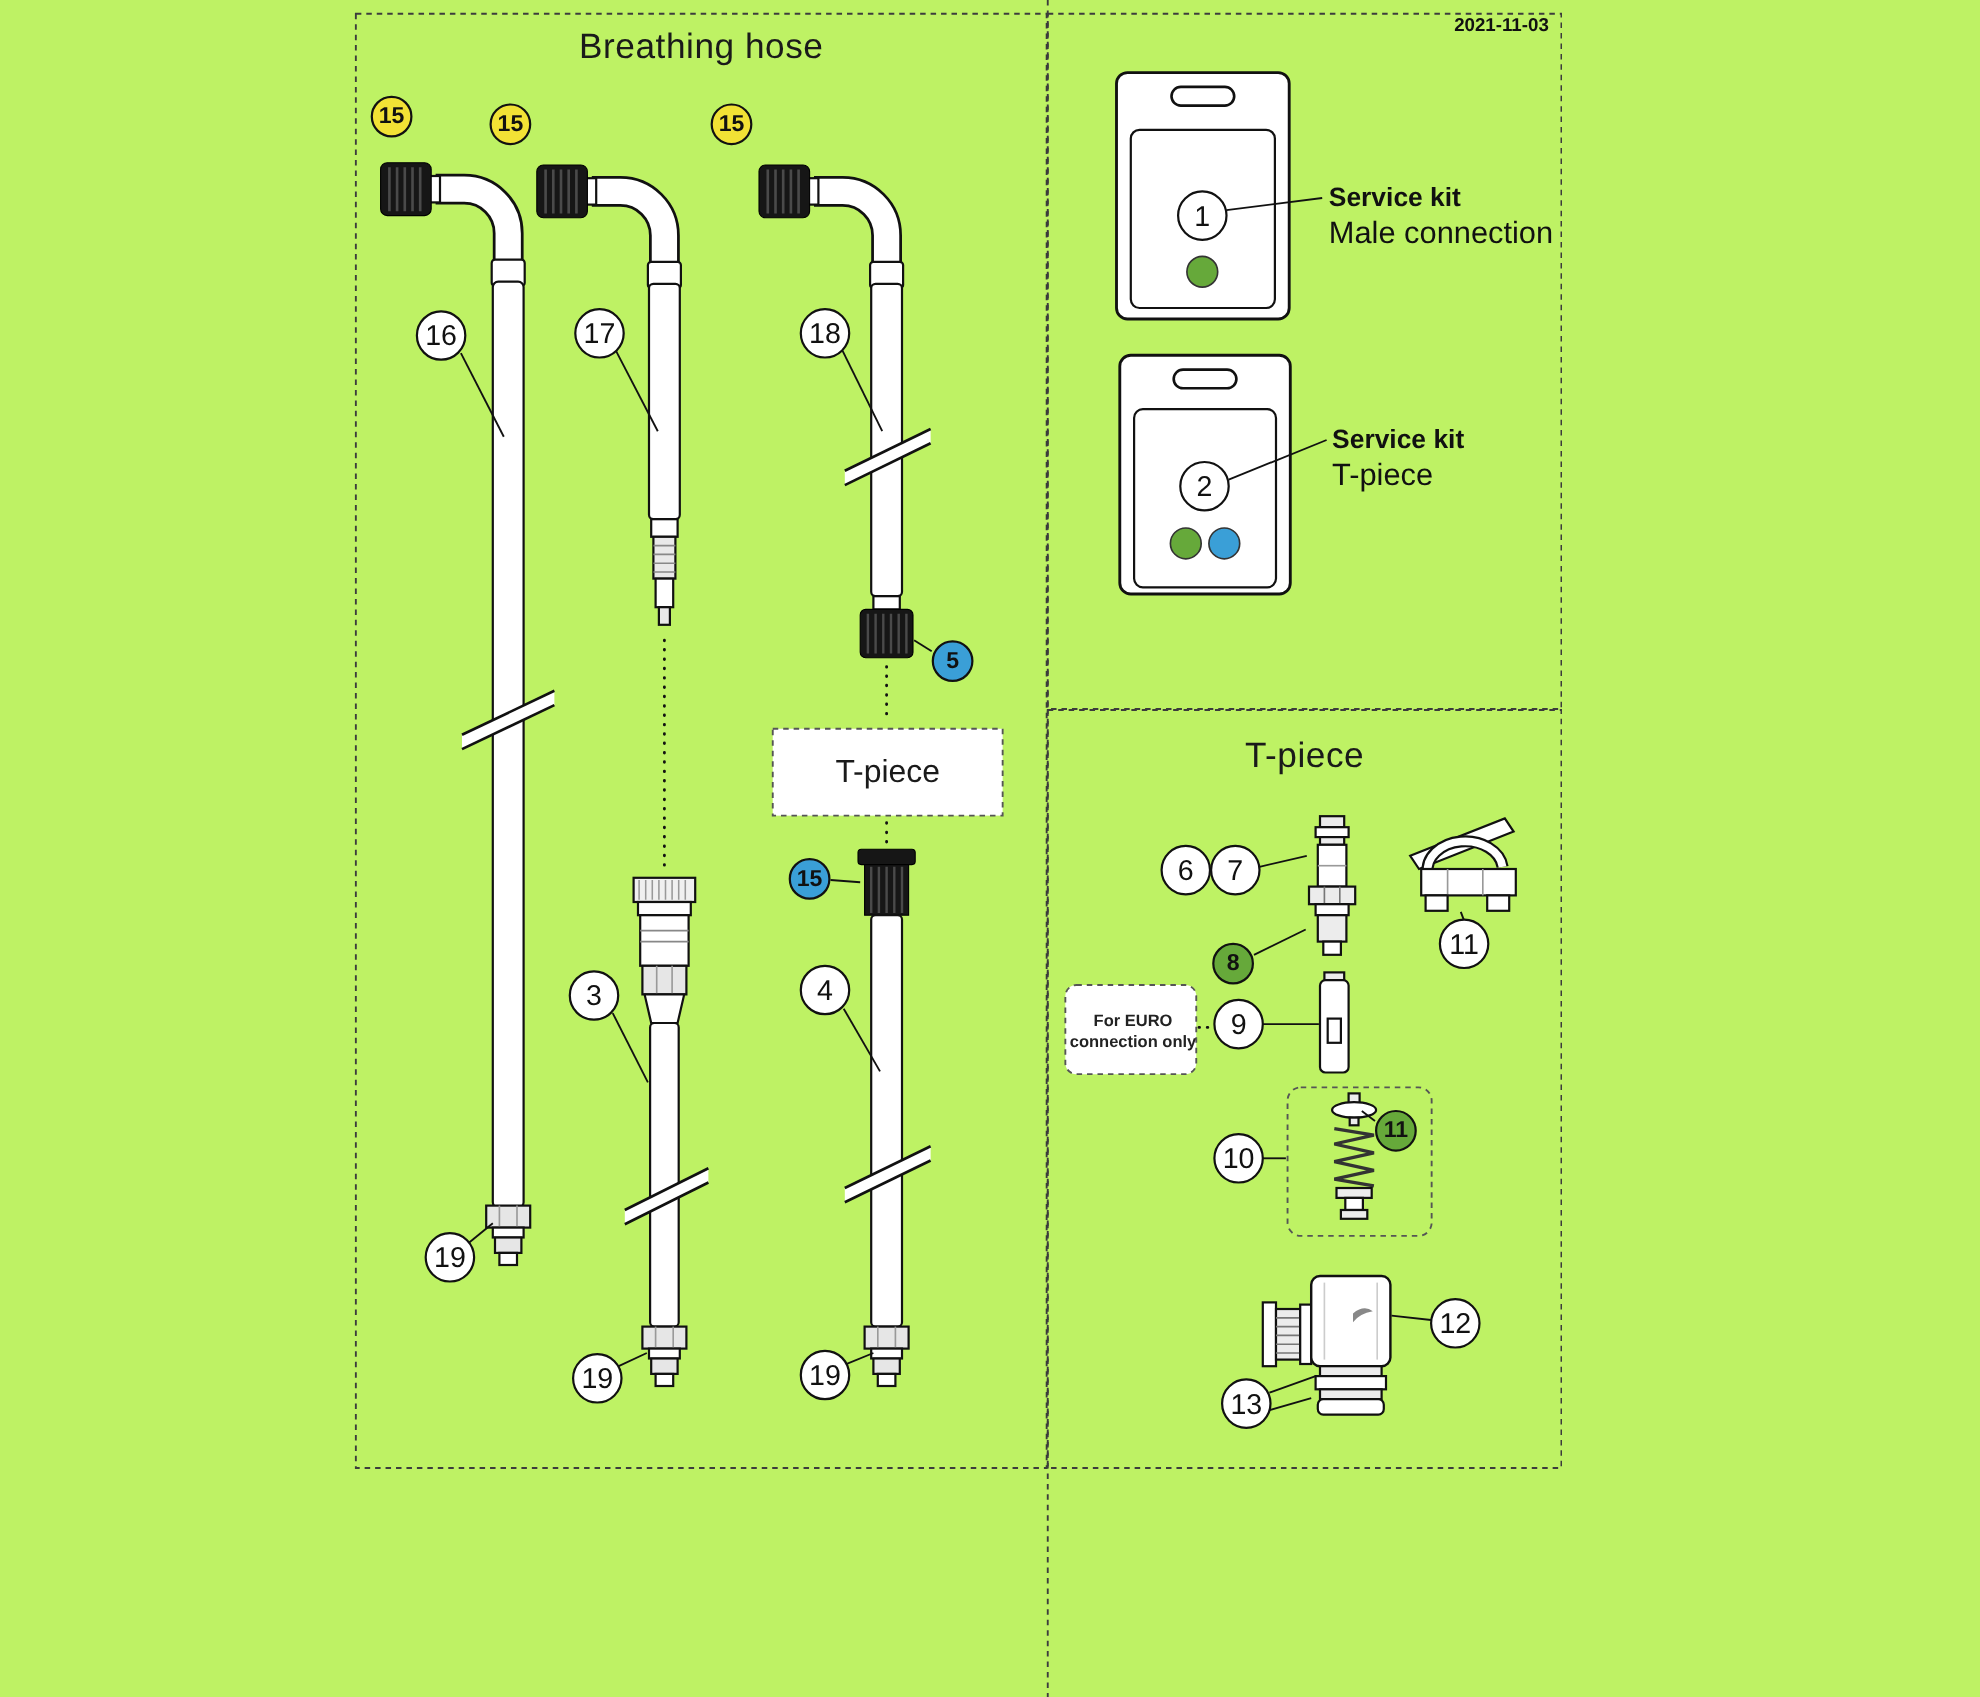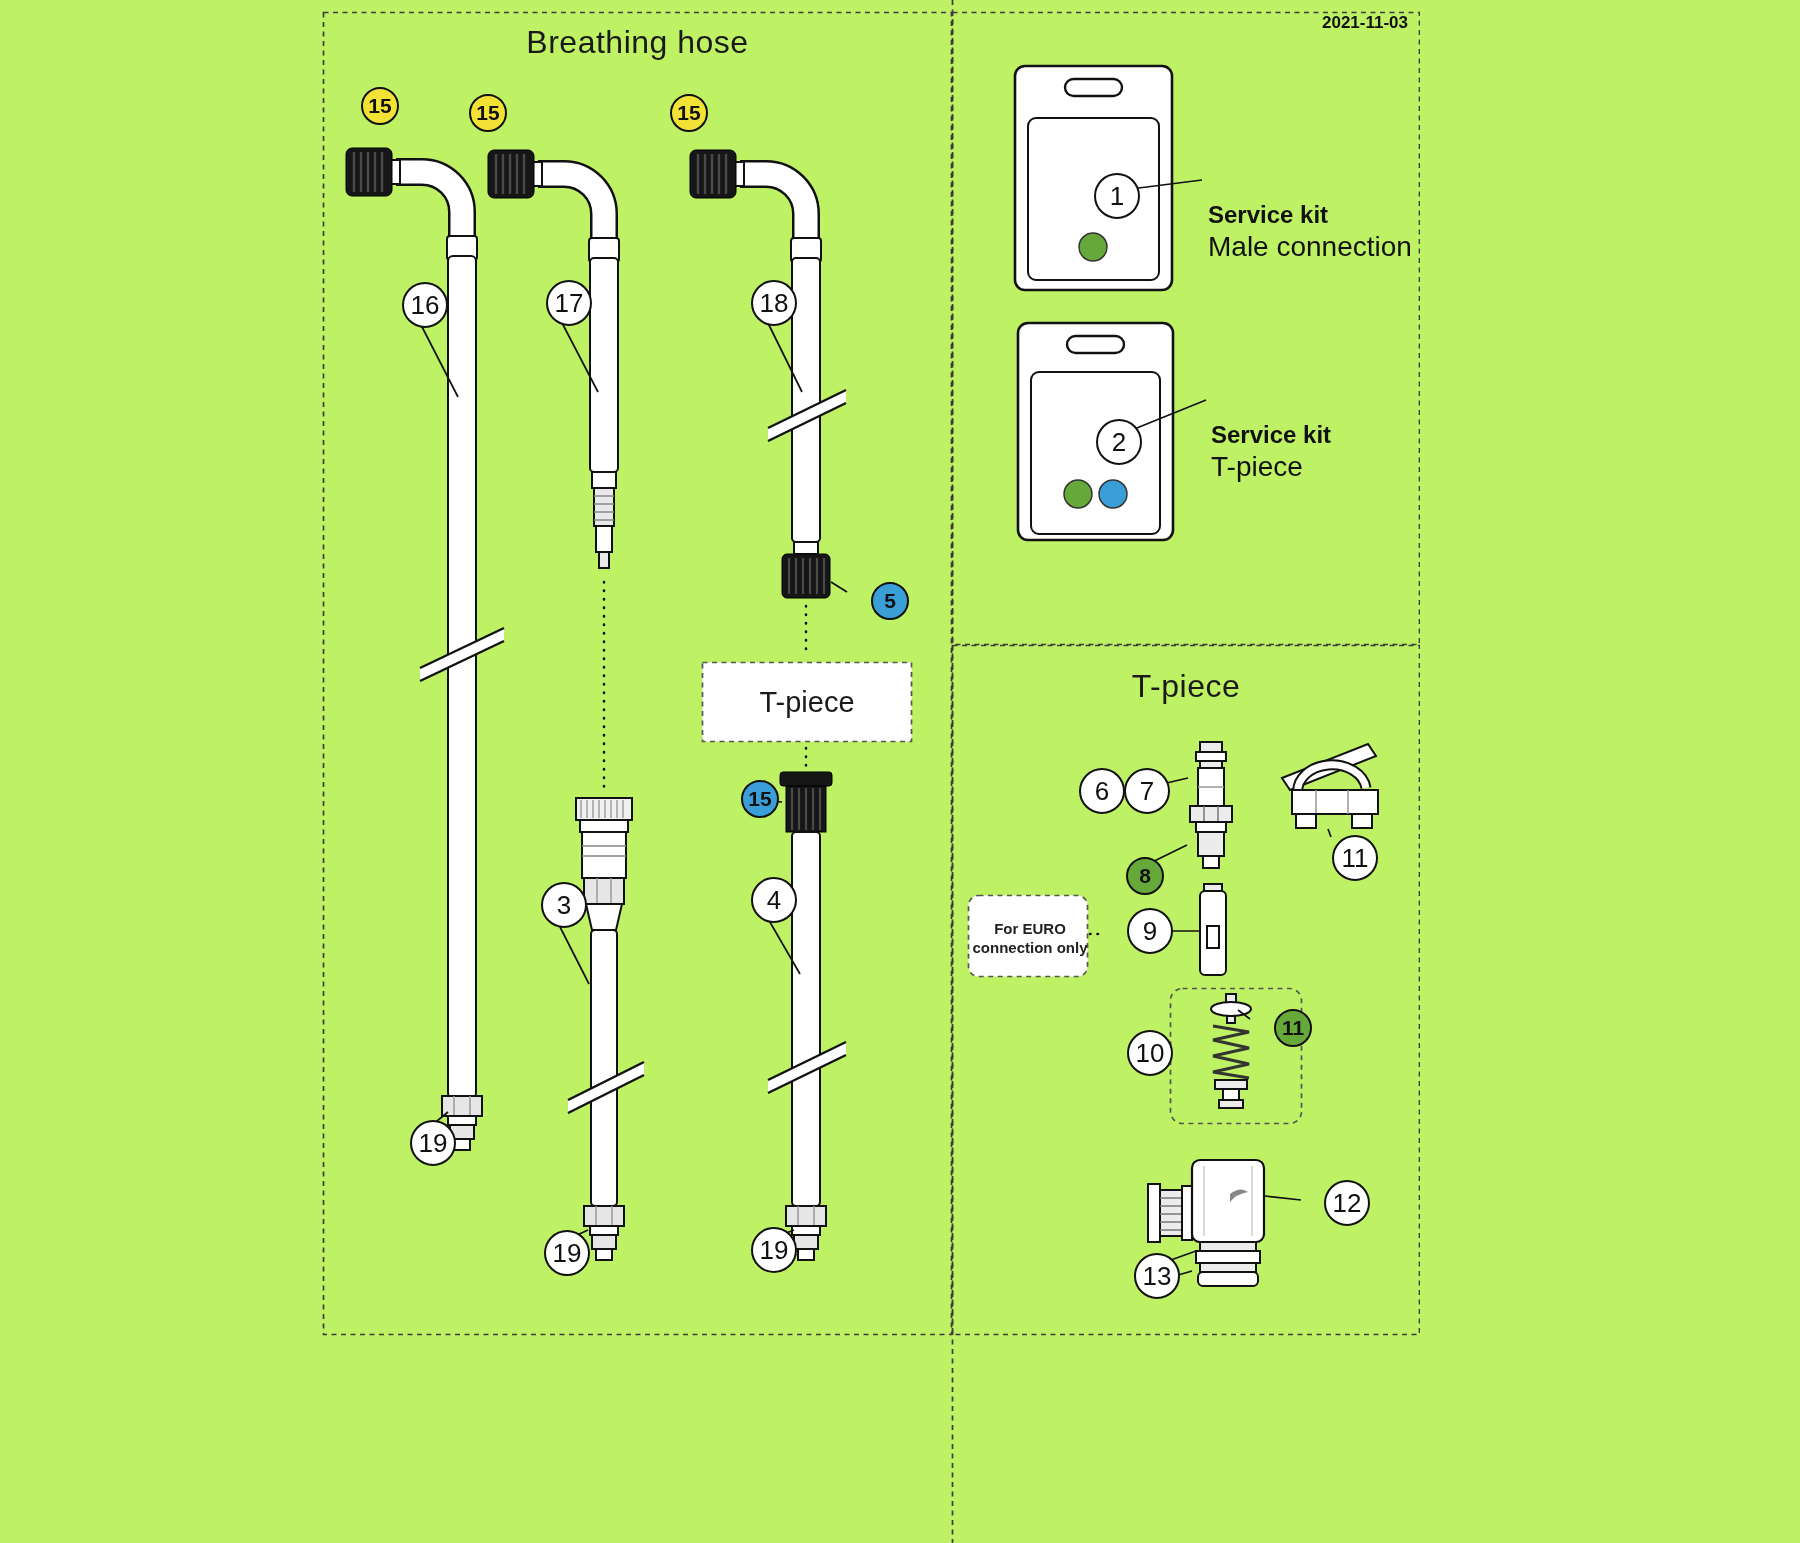"15" .co { margin-left: 24px -> none }
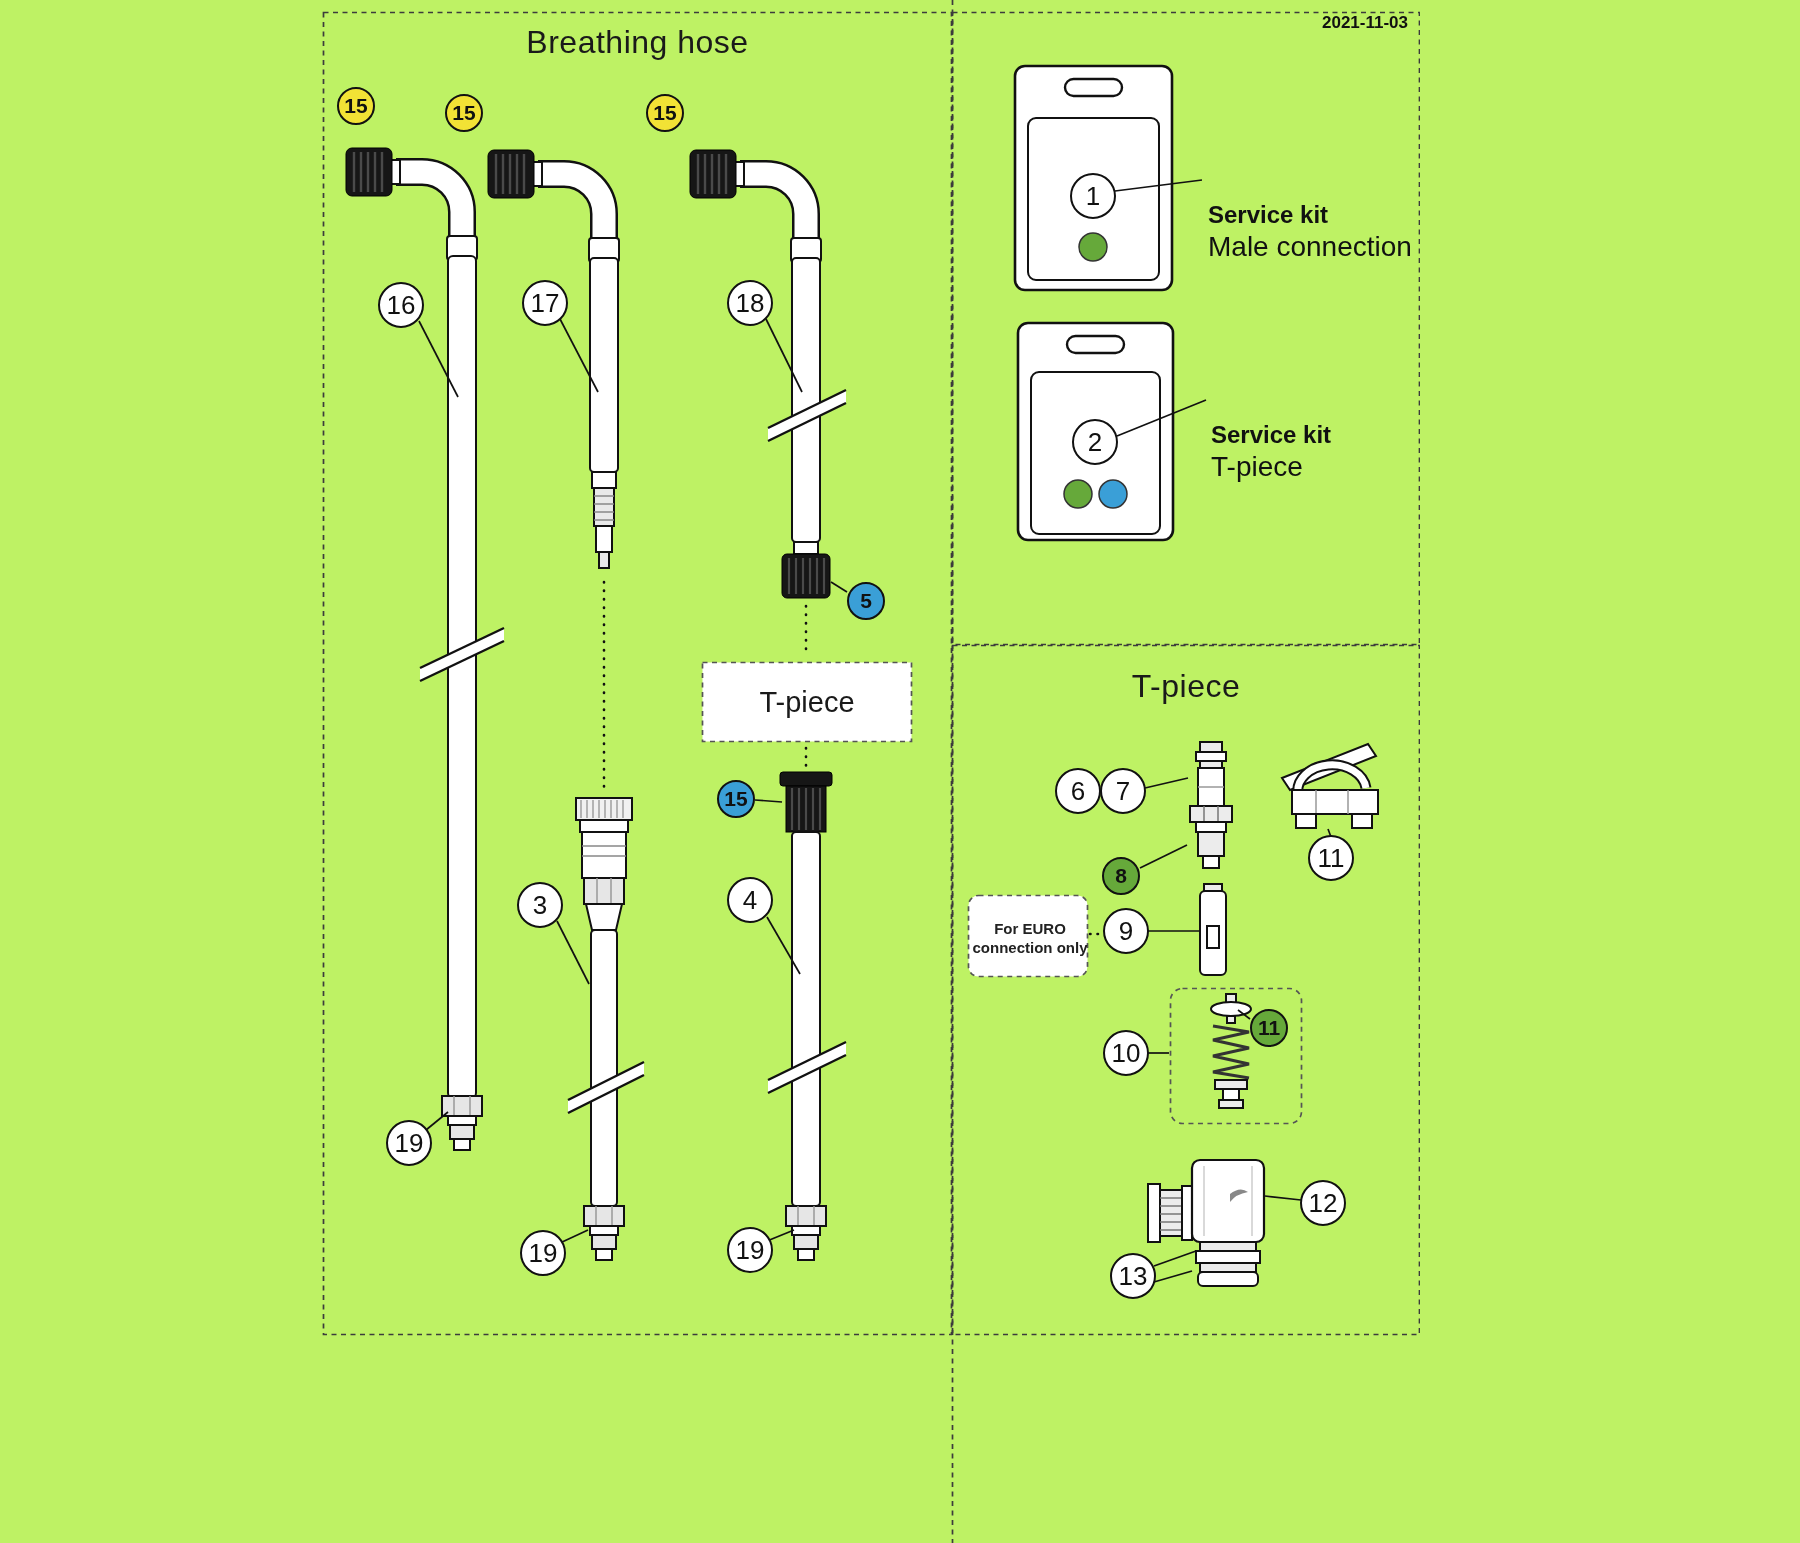"Service kit" .kit-title { margin-top: 35px -> none }
